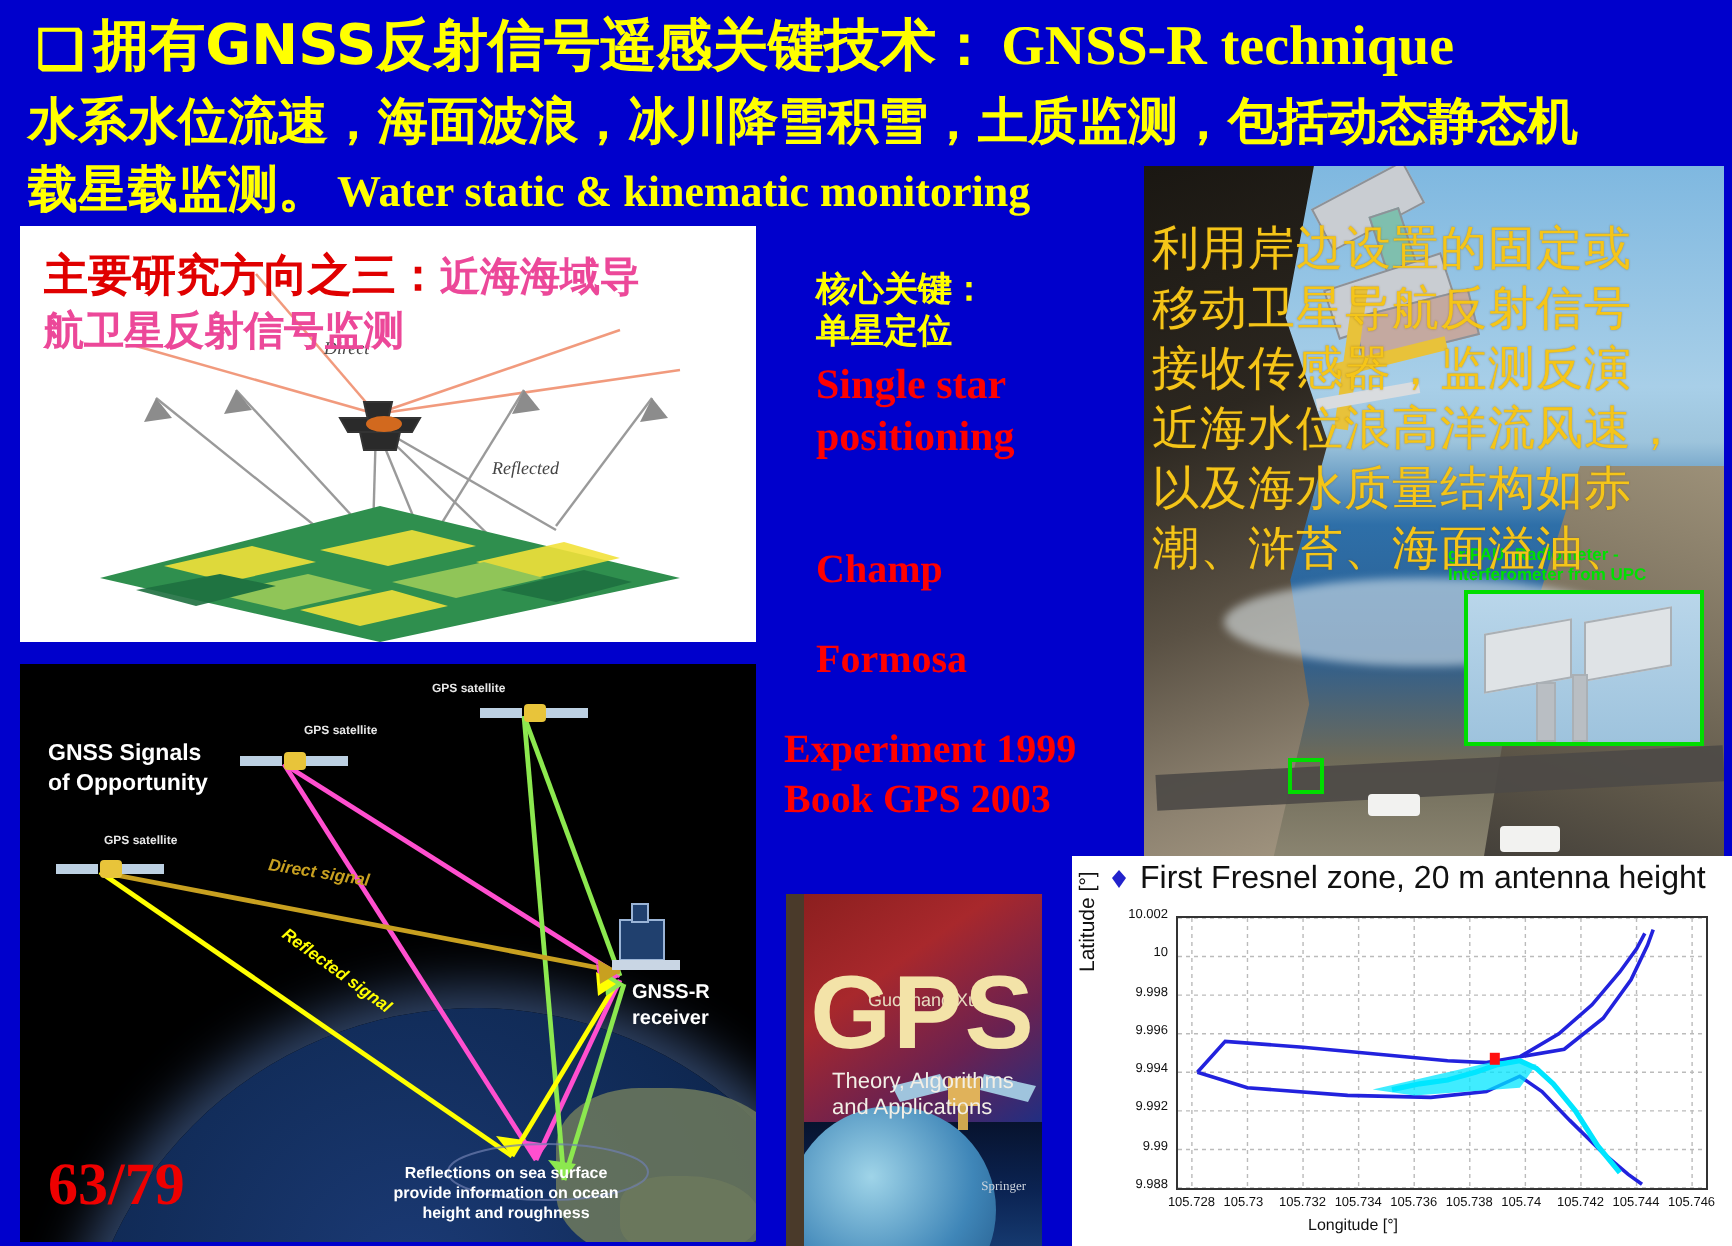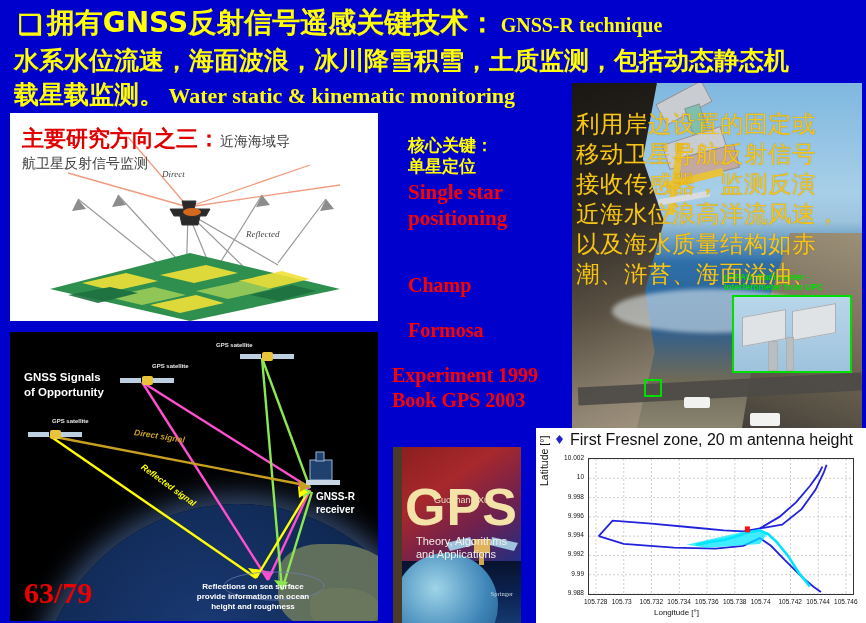"GNSS-R technique" .en-big { font-size: 20px -> 28px }
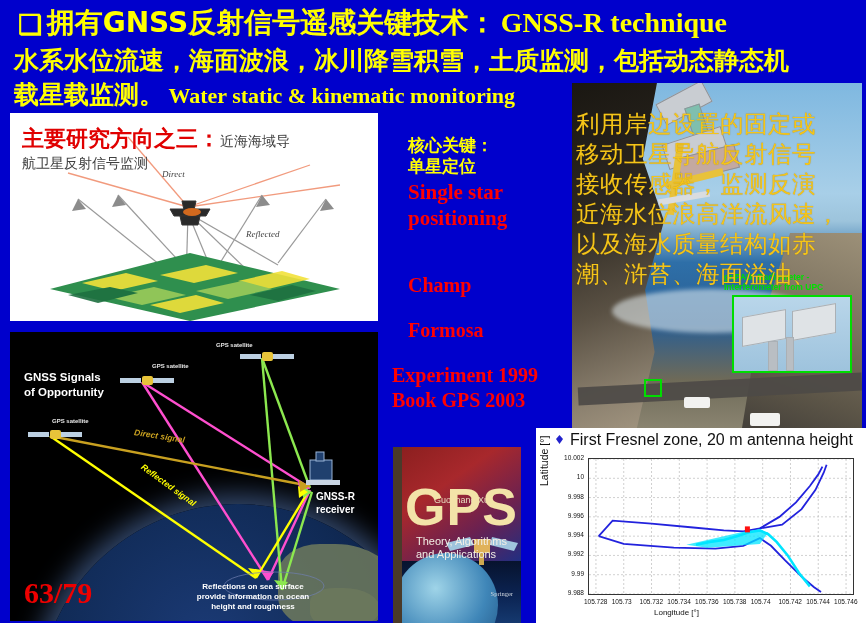"近海海域导" .pw-cap .grn { color: #404040 -> #ec4899; font-size: 14px -> 20px; font-weight: normal -> bold }
